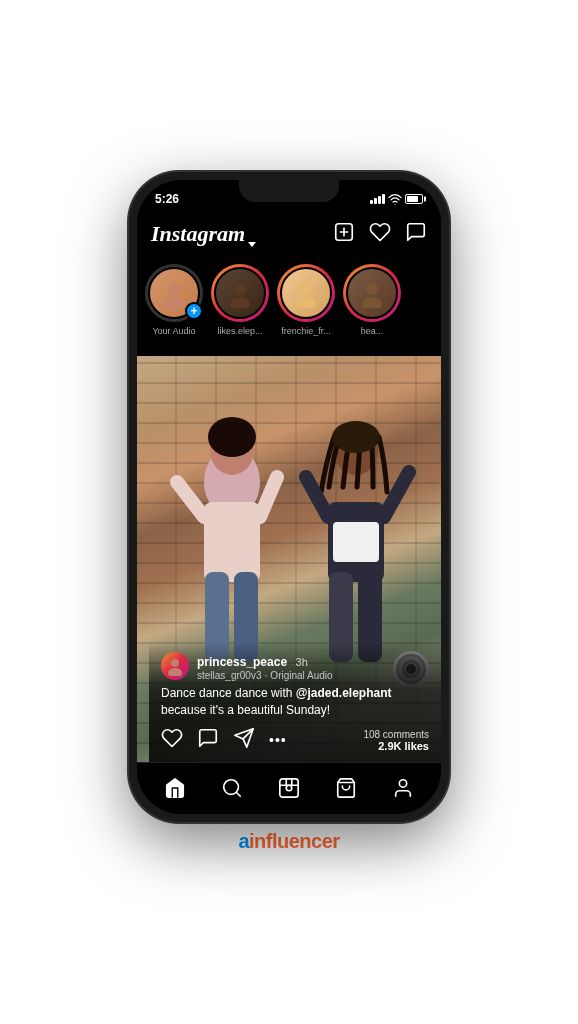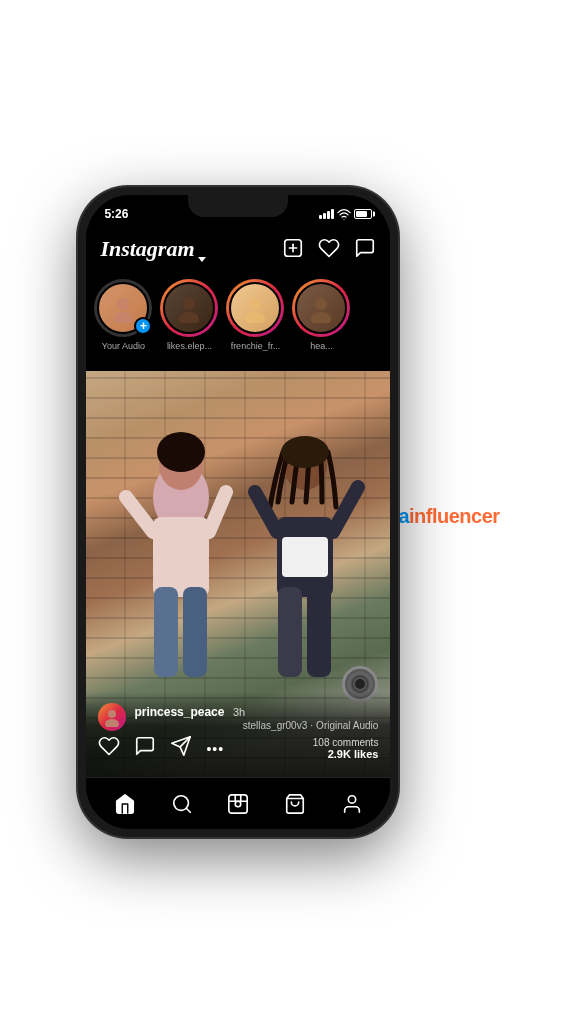"5:26" .page-wrapper { flex-direction: row -> column }
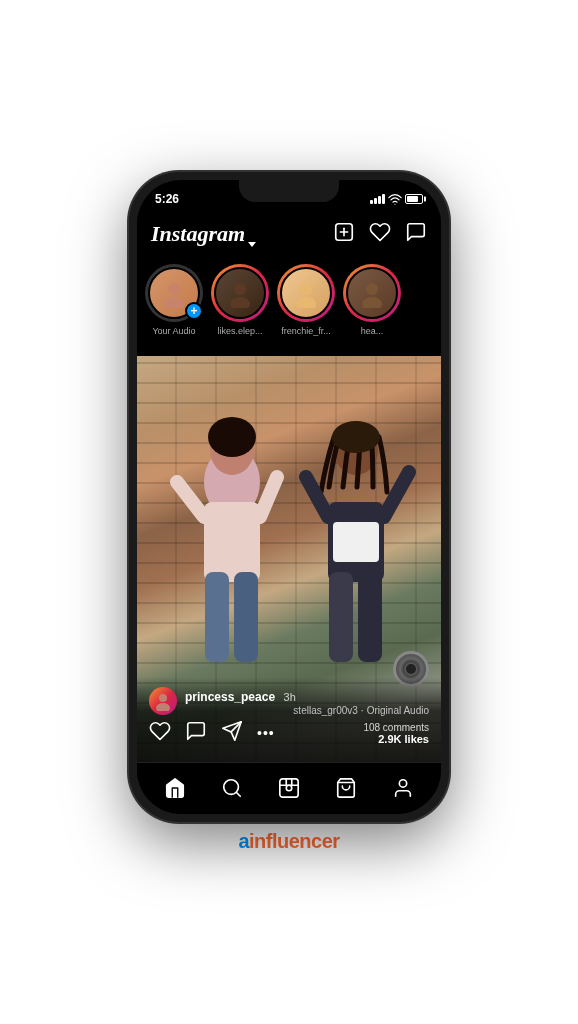"princess_peace 3h" .post-overlay { left: 0 -> 12px; padding: 10px 12px 15px -> 10px 12px 8px }
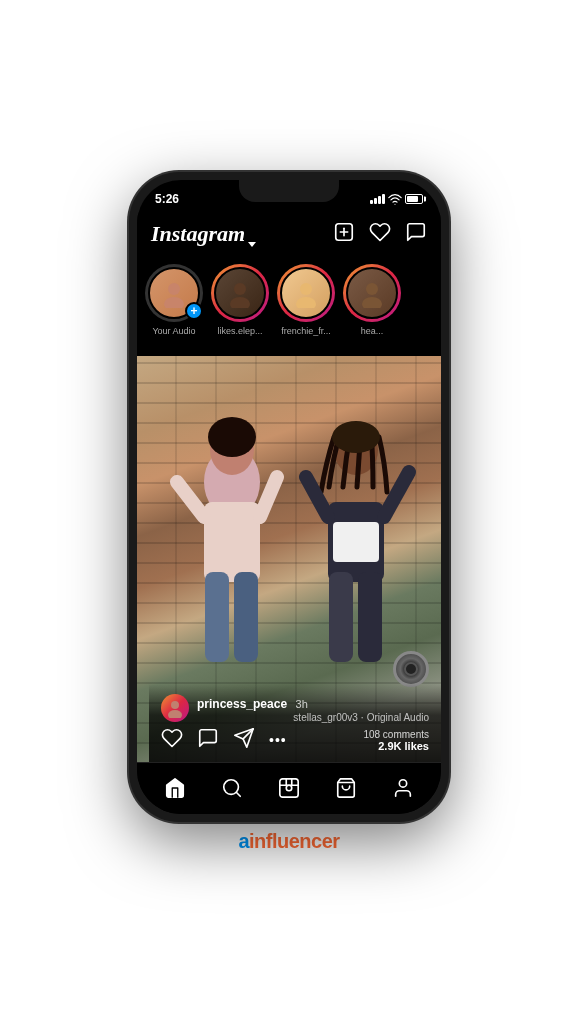"stellas_gr00v3 · Original Audio" div { text-align: right -> none }
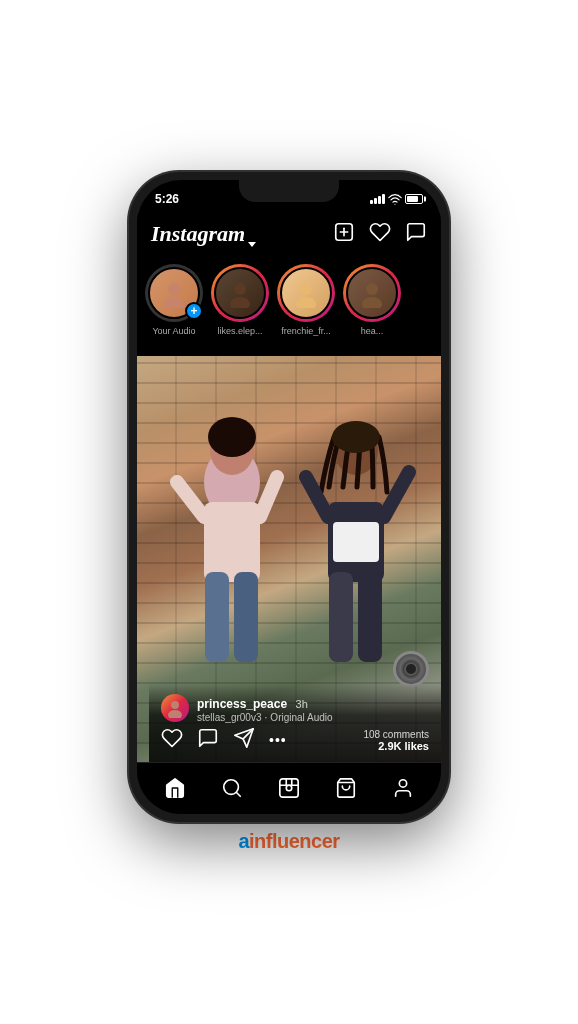"Dance dance dance with @jaded.elephant" div.post-caption { html: none -> <div> Dance dance dance with <span>@jaded.elephant</span> because it's a beautiful Sunday! </div> }
